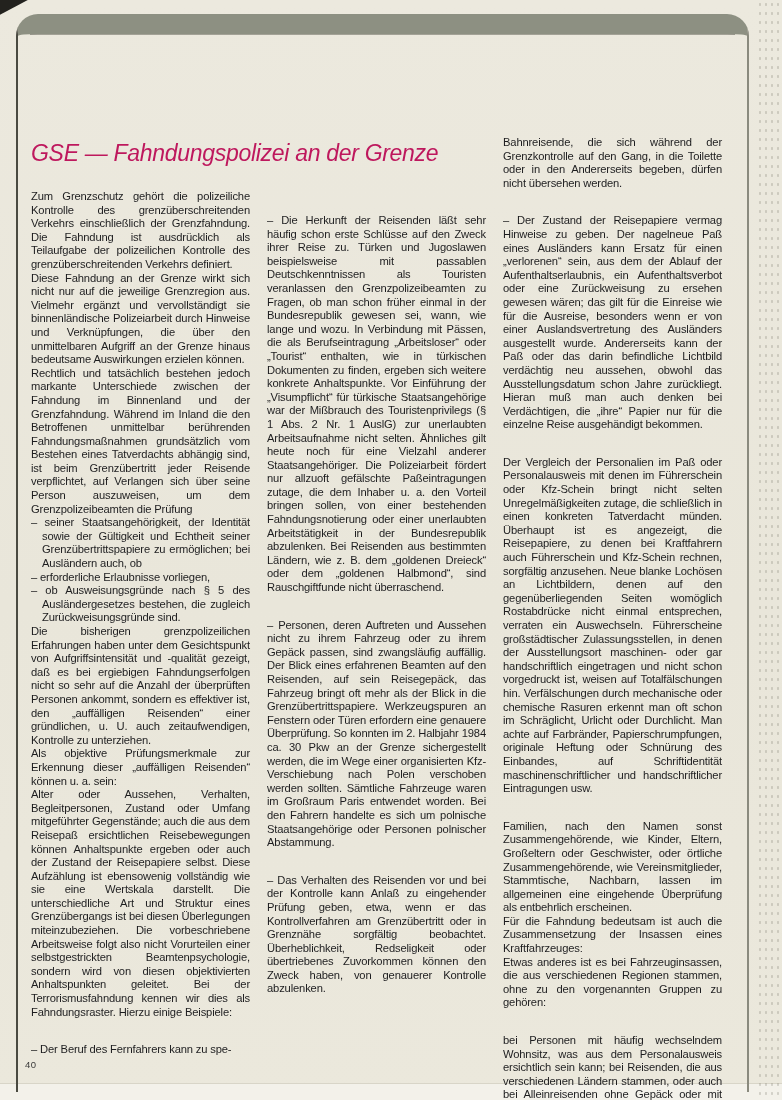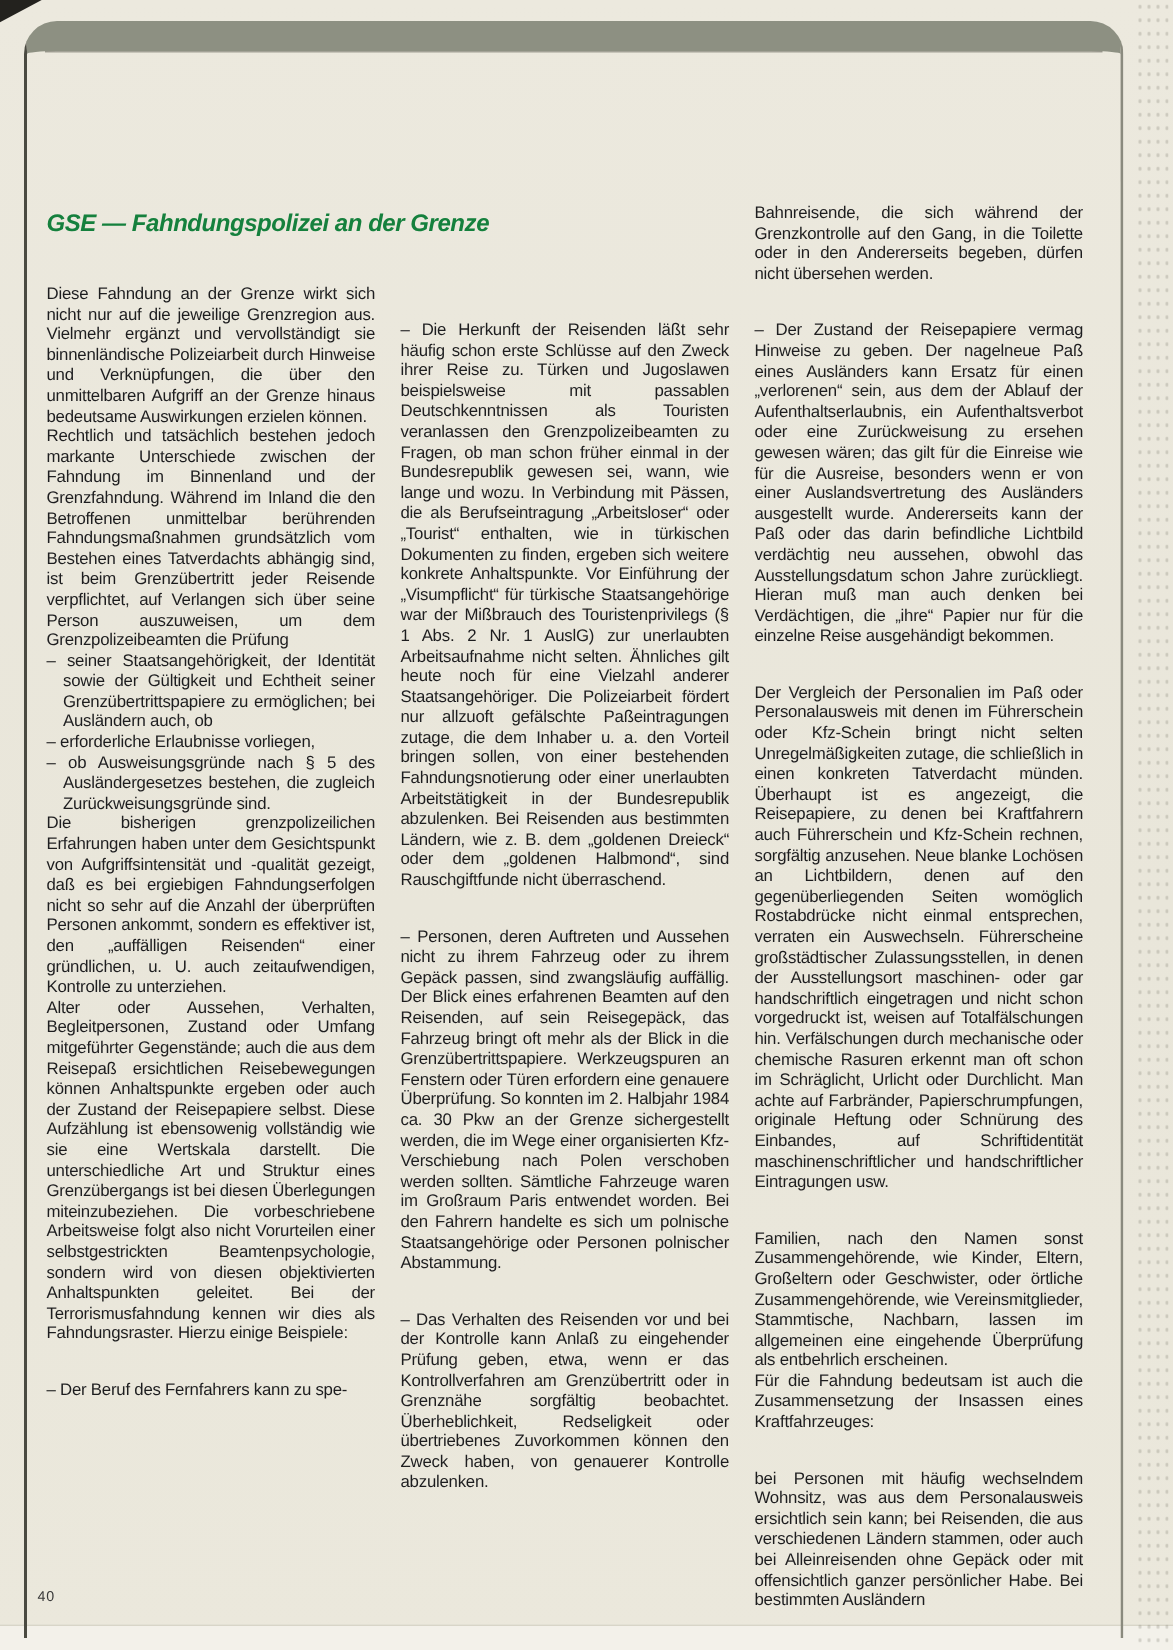"GSE — Fahndungspolizei an der" .article-title { color: #15803d -> #be185d; font-size: 16px -> 23px; font-weight: bold -> normal }
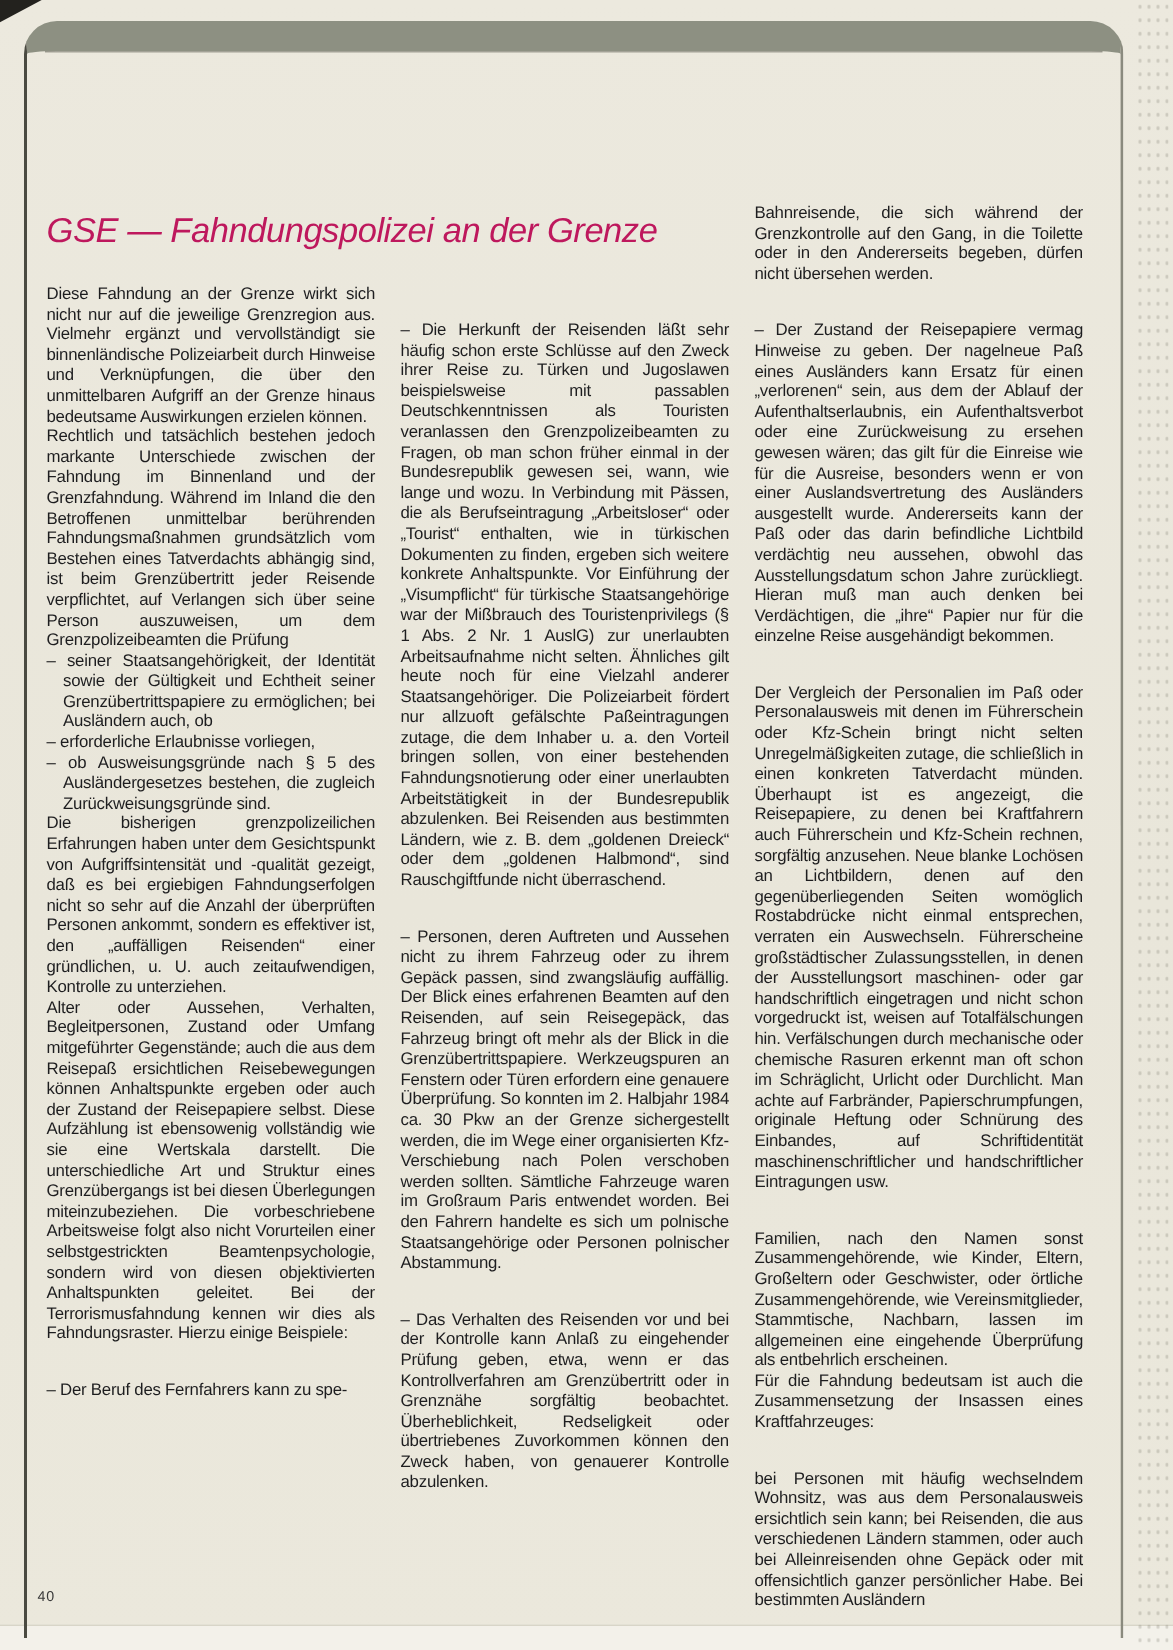"Zum Grenzschutz gehört die polizeiliche" p.para { html: none -> <p>Zum Grenzschutz gehört die polizeiliche Kontrolle des grenzüberschreitenden Verkehrs einschließlich der Grenzfahndung. Die Fahndung ist ausdrücklich als Teilaufgabe der polizeilichen Kontrolle des grenzüberschreitenden Verkehrs definiert.</p> }
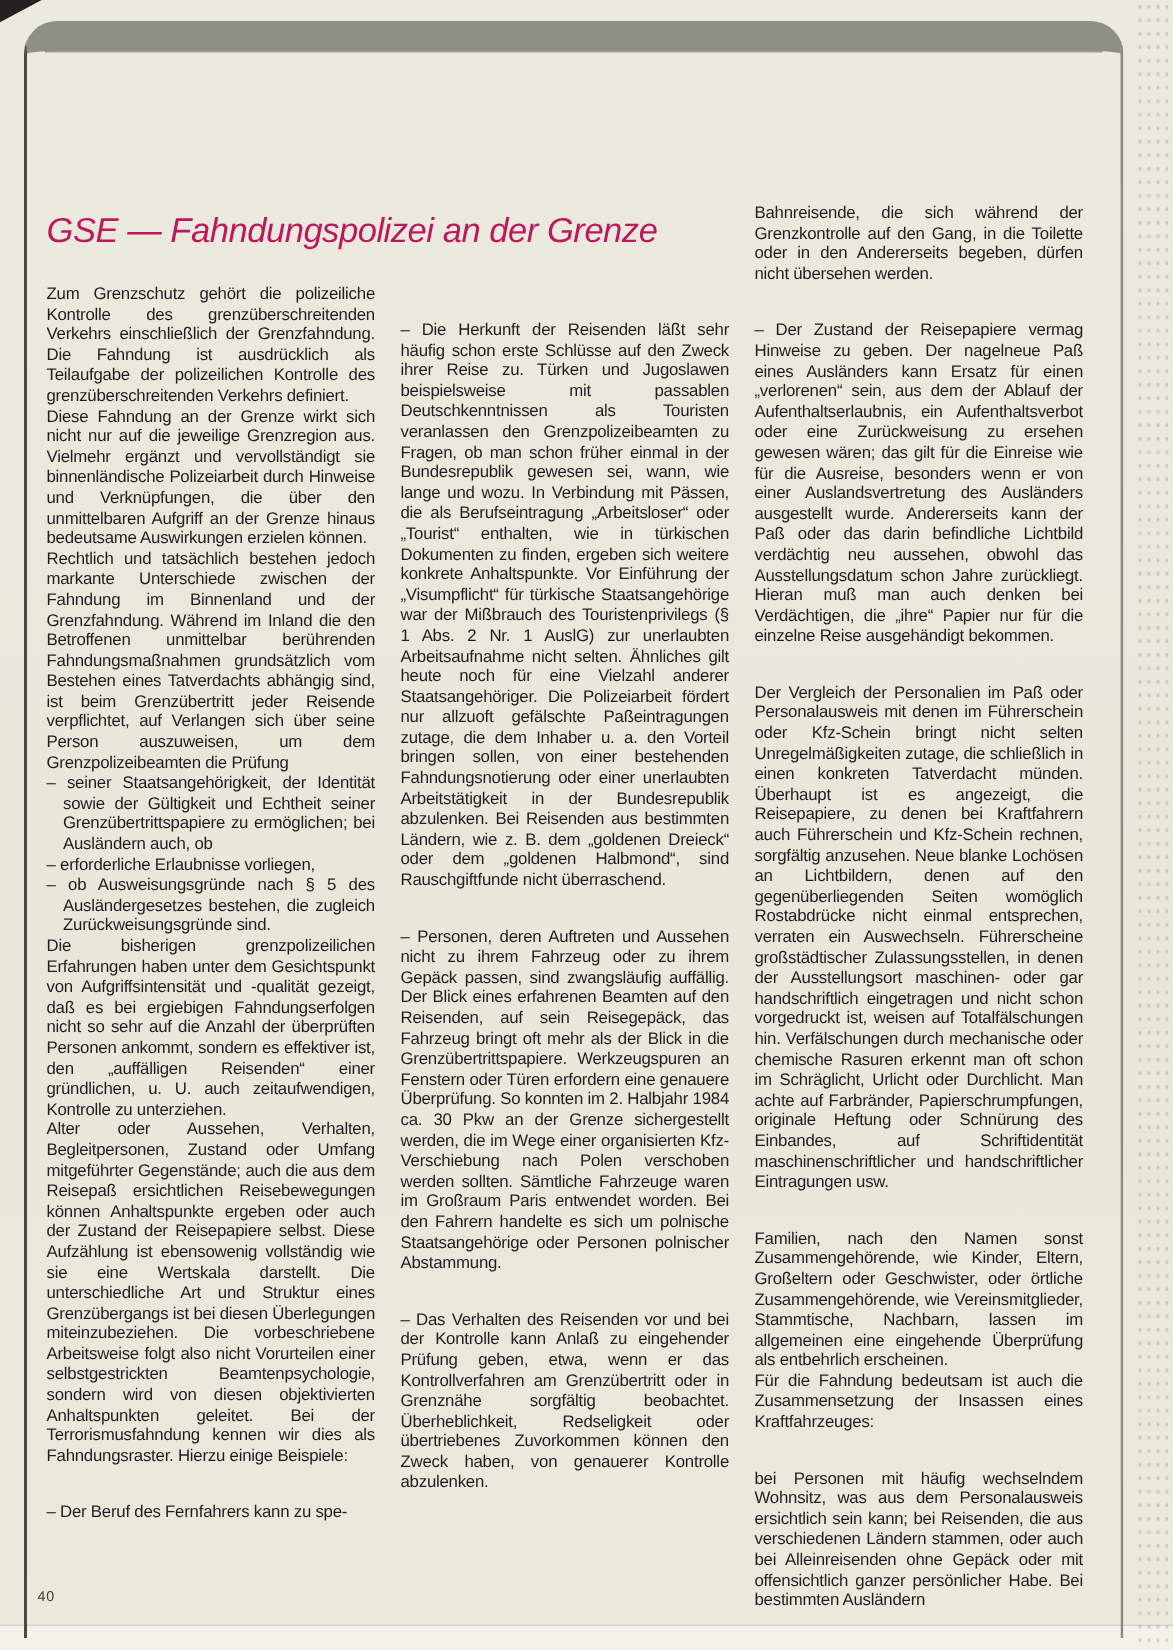"Als objektive Prüfungsmerkmale zur" p.para { html: none -> <p>Als objektive Prüfungsmerkmale zur Erkennung dieser „auffälligen Reisenden“ können u. a. sein:</p> }
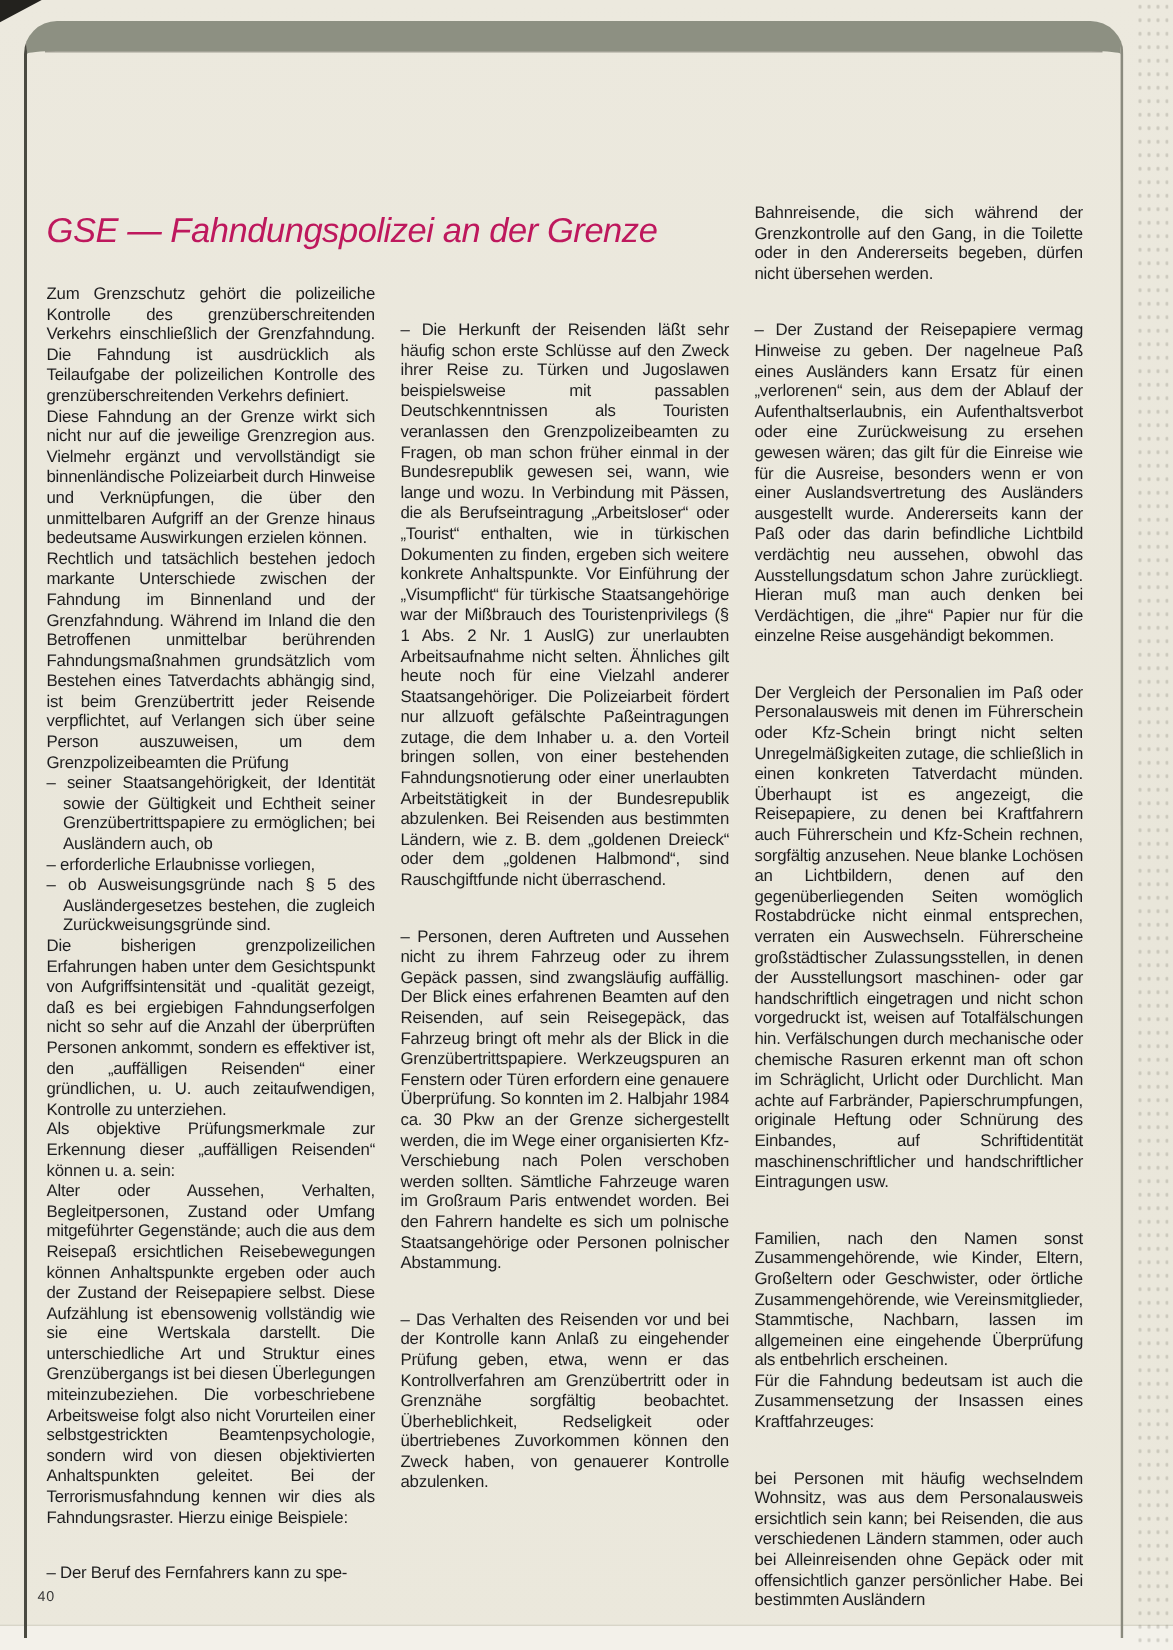"Etwas anderes ist es bei" p.para { html: none -> <p>Etwas anderes ist es bei Fahrzeuginsassen, die aus verschiedenen Regionen stammen, ohne zu den vorgenannten Gruppen zu gehören:</p> }
